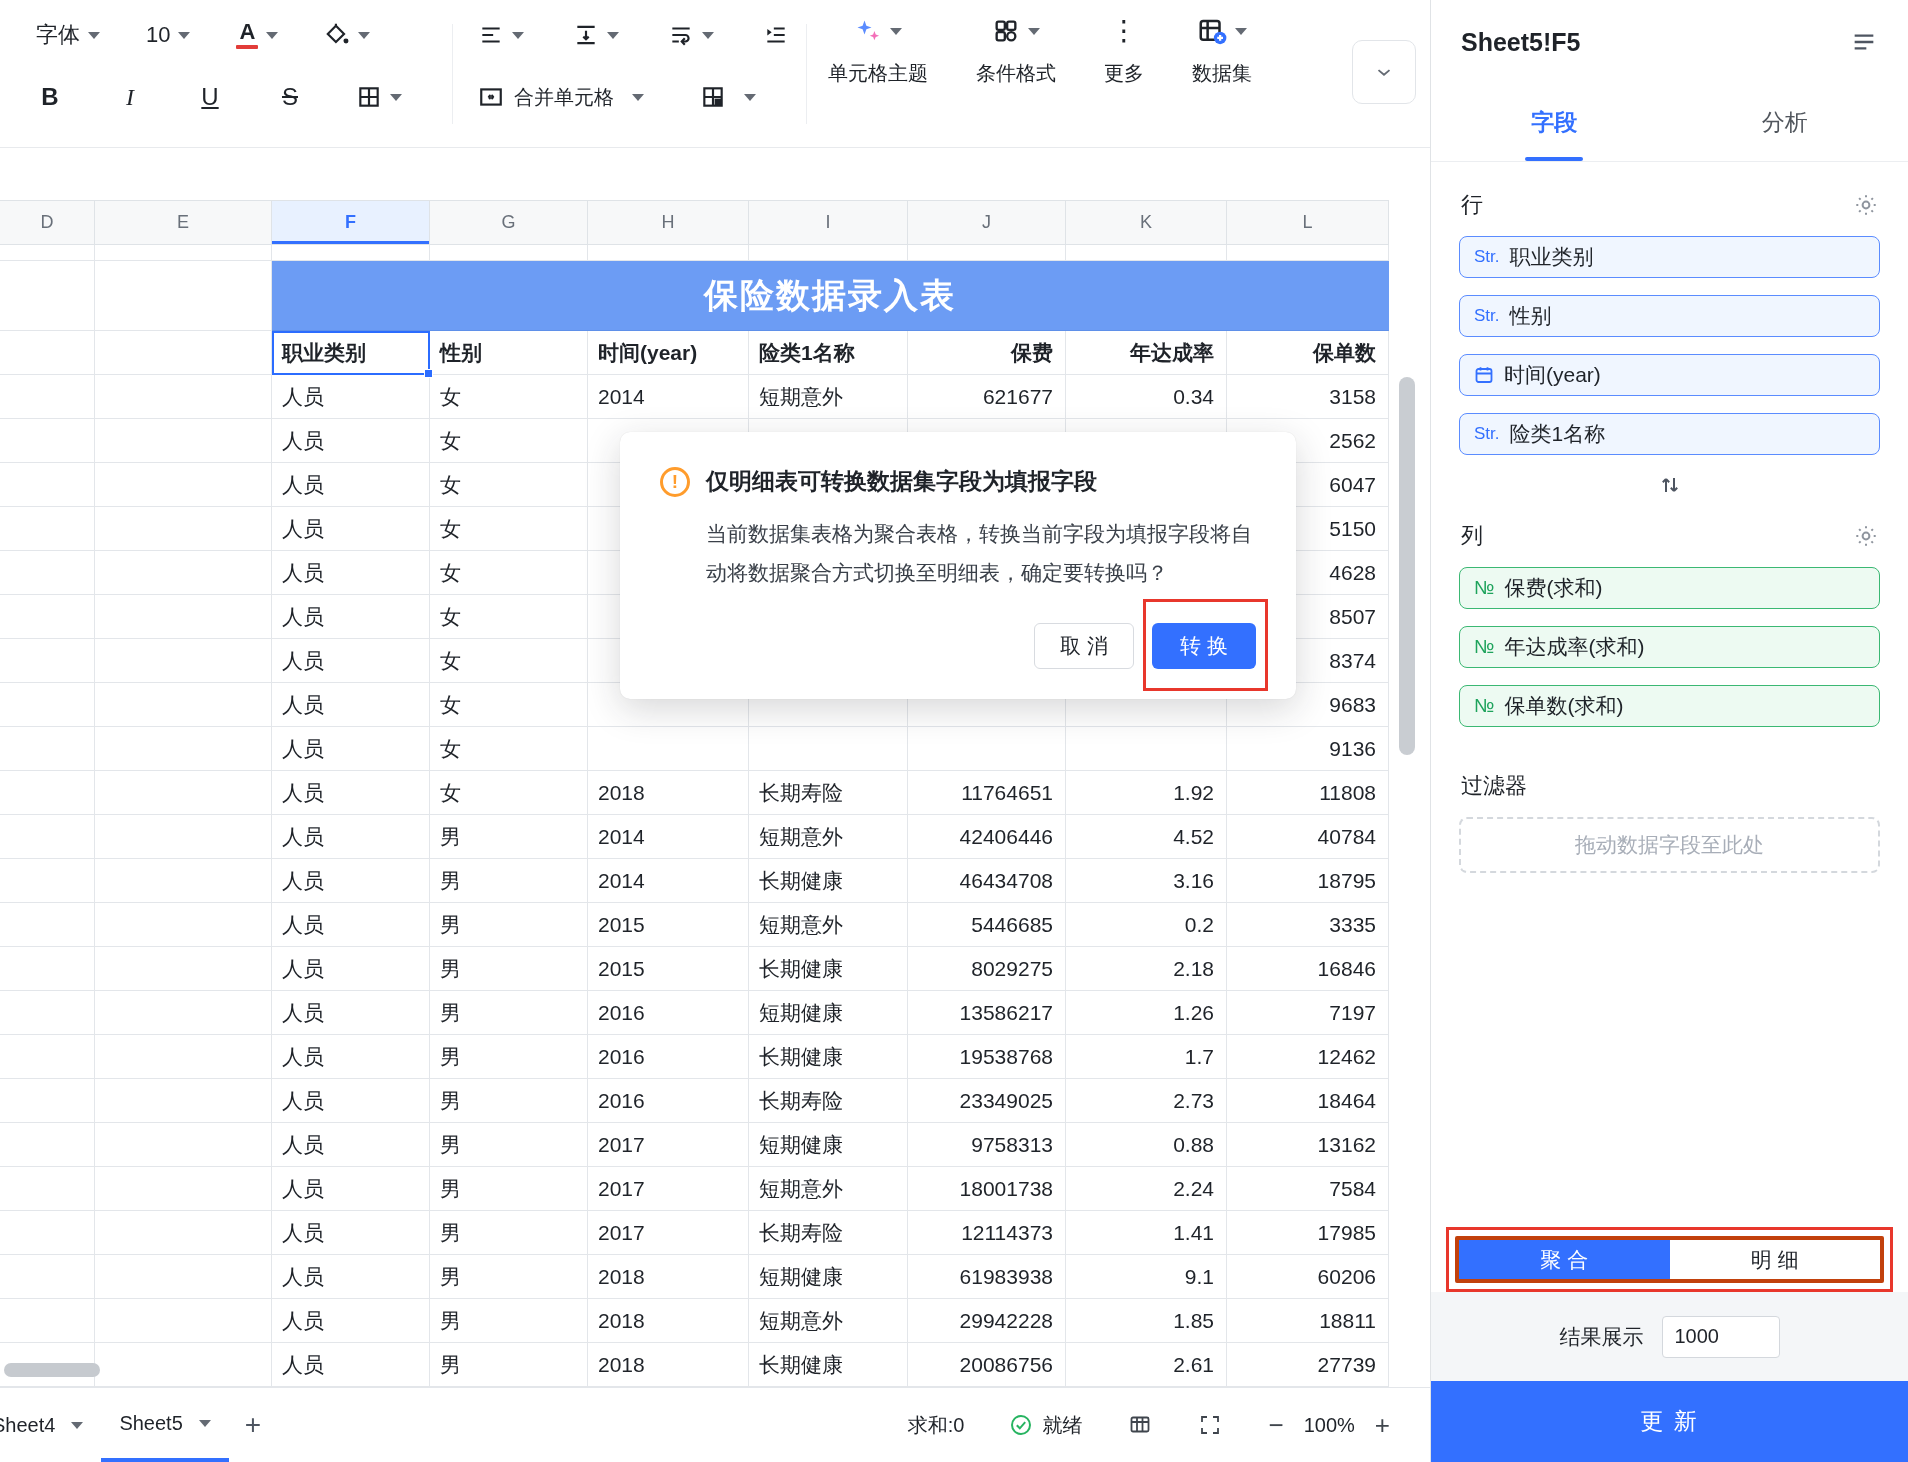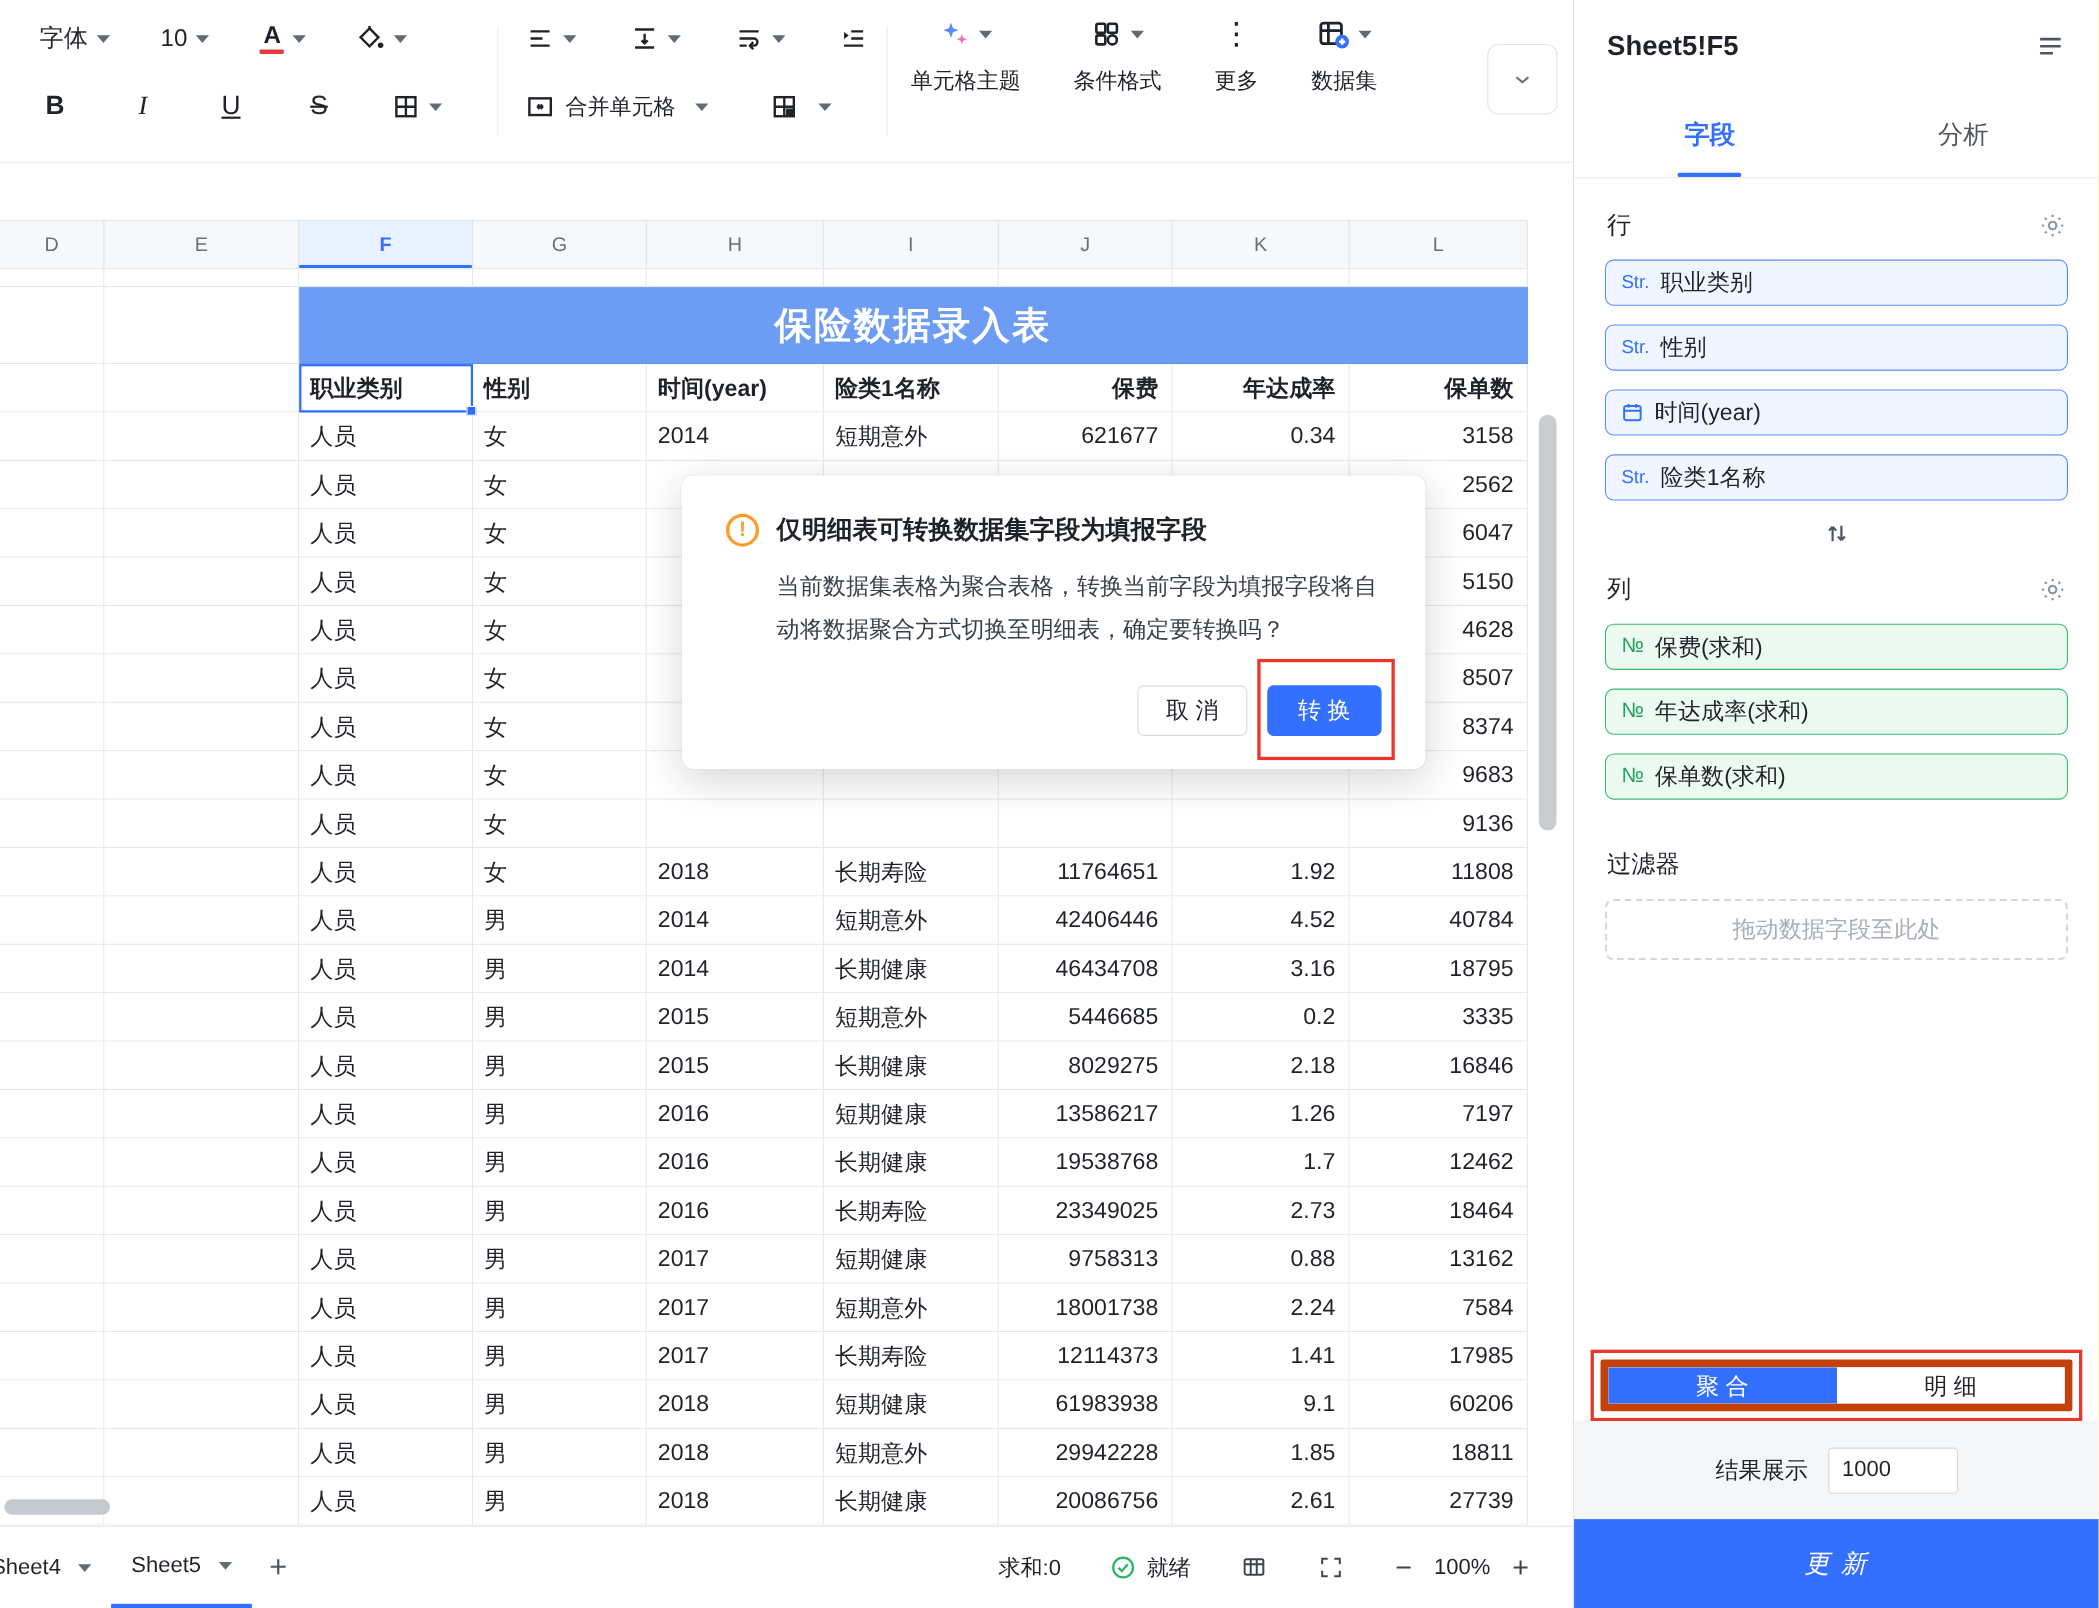"聚 合" .toggle { border: 7px solid #c2410c -> 4px solid #c2410c }
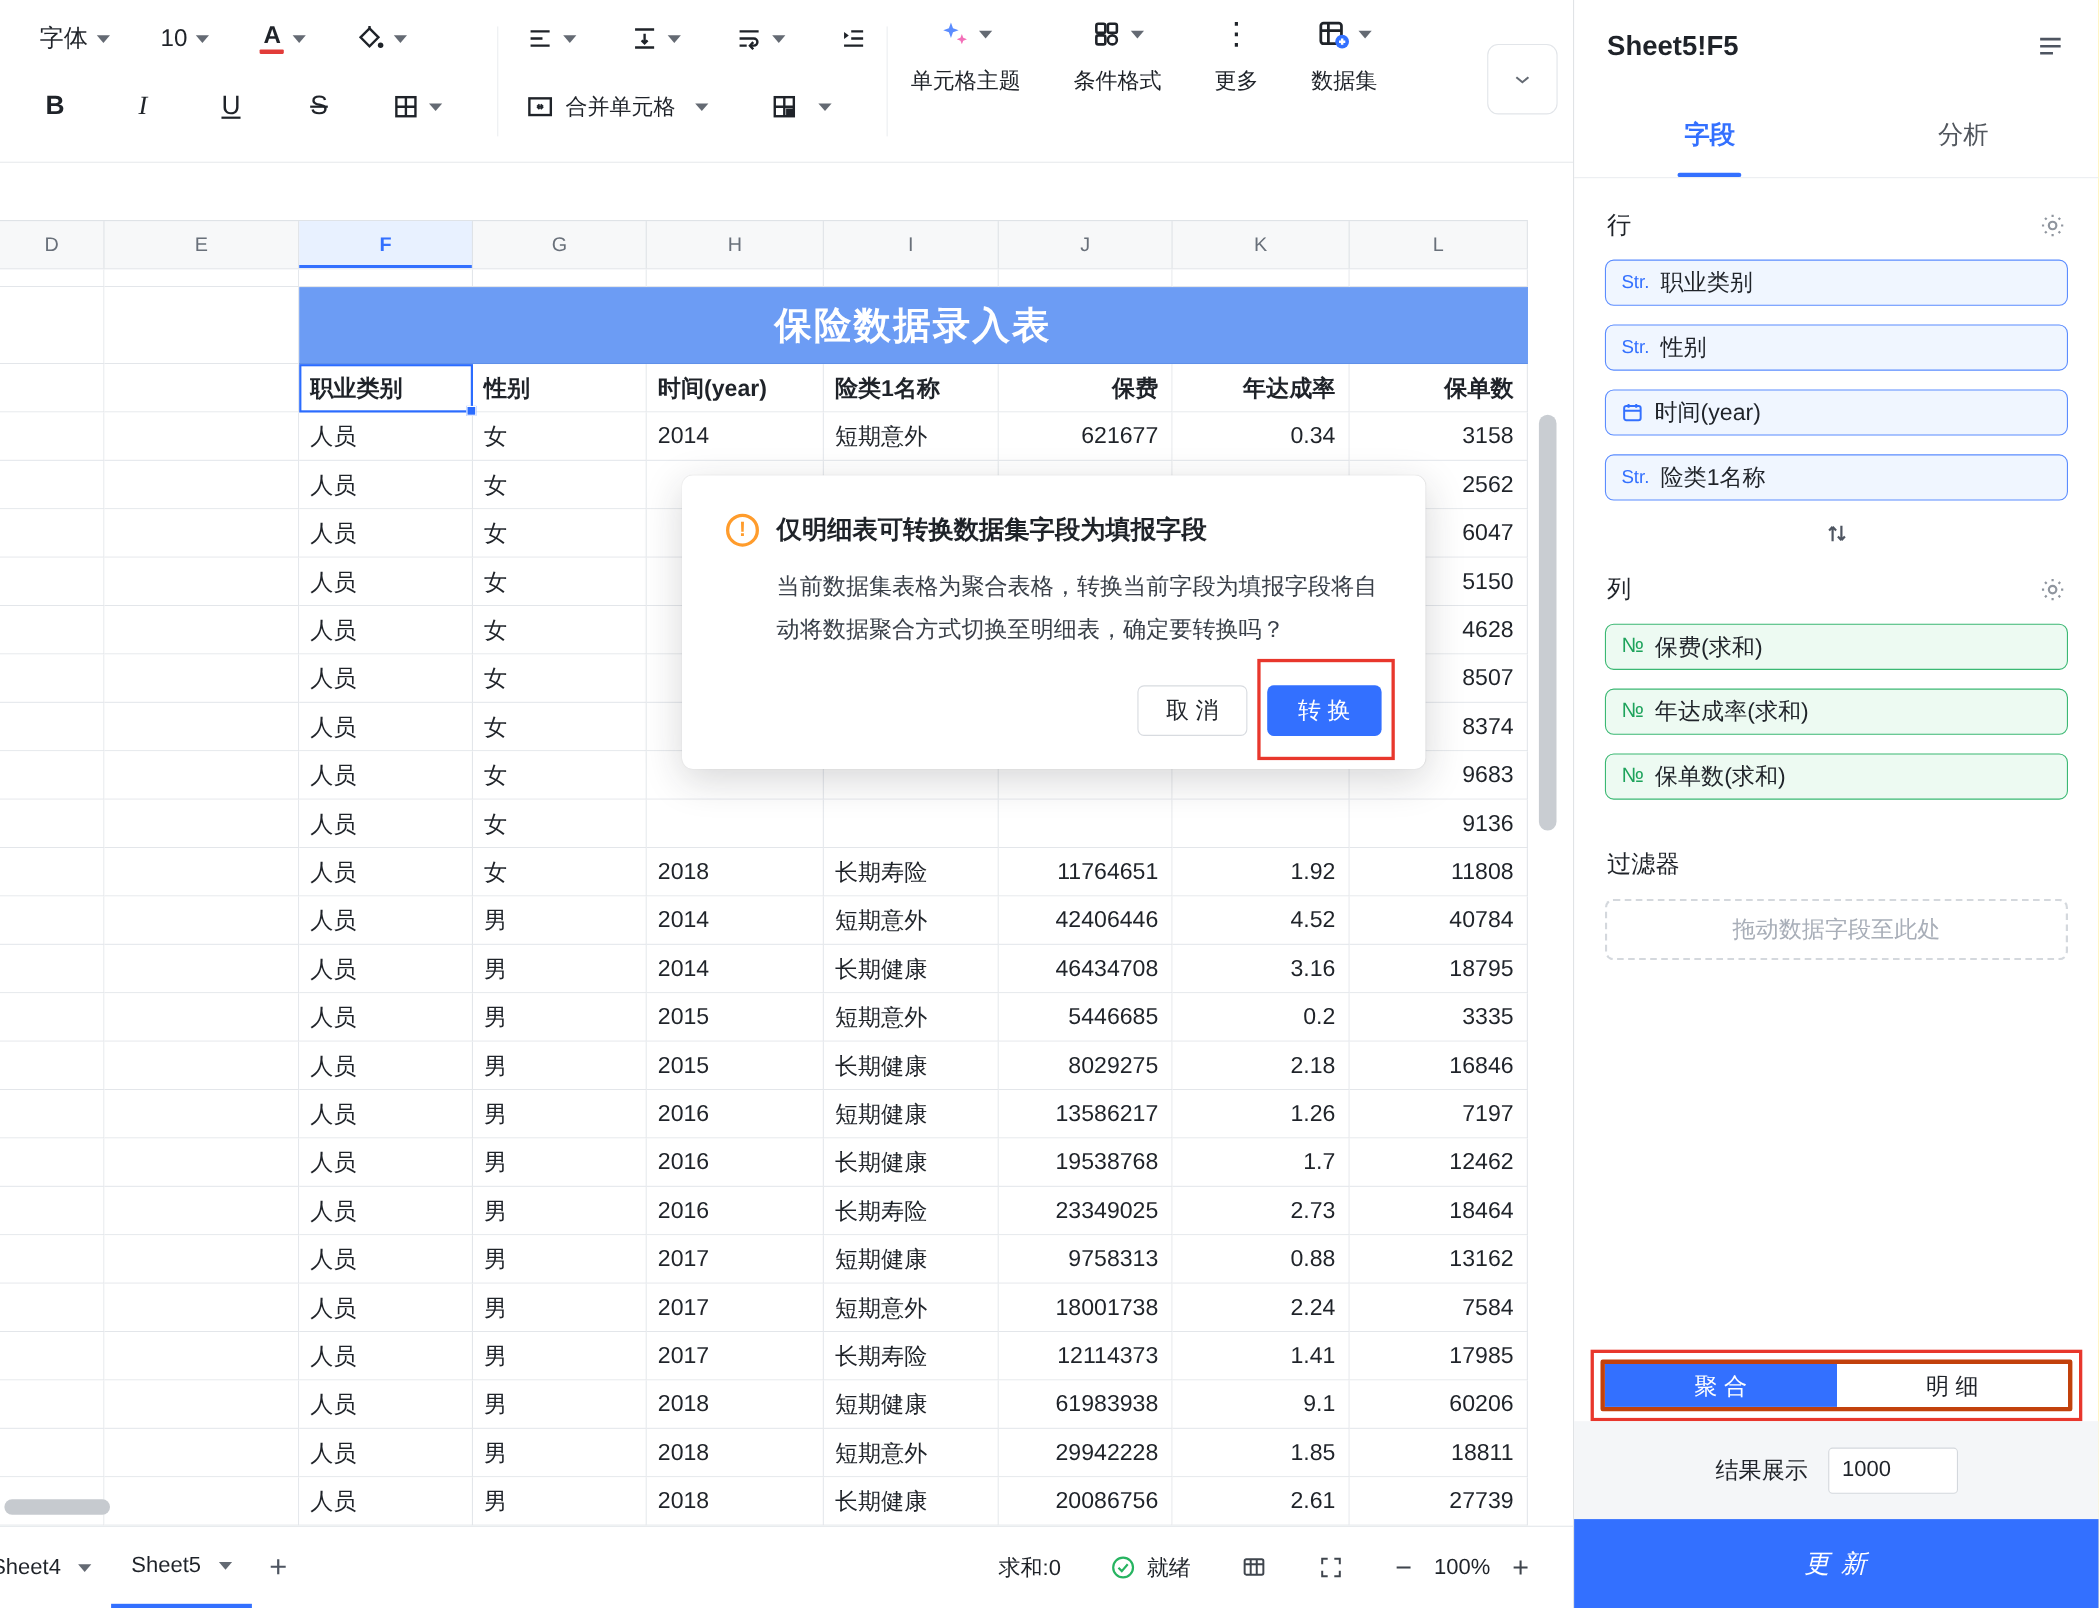"更 新" .sb-update { font-style: italic -> none }
